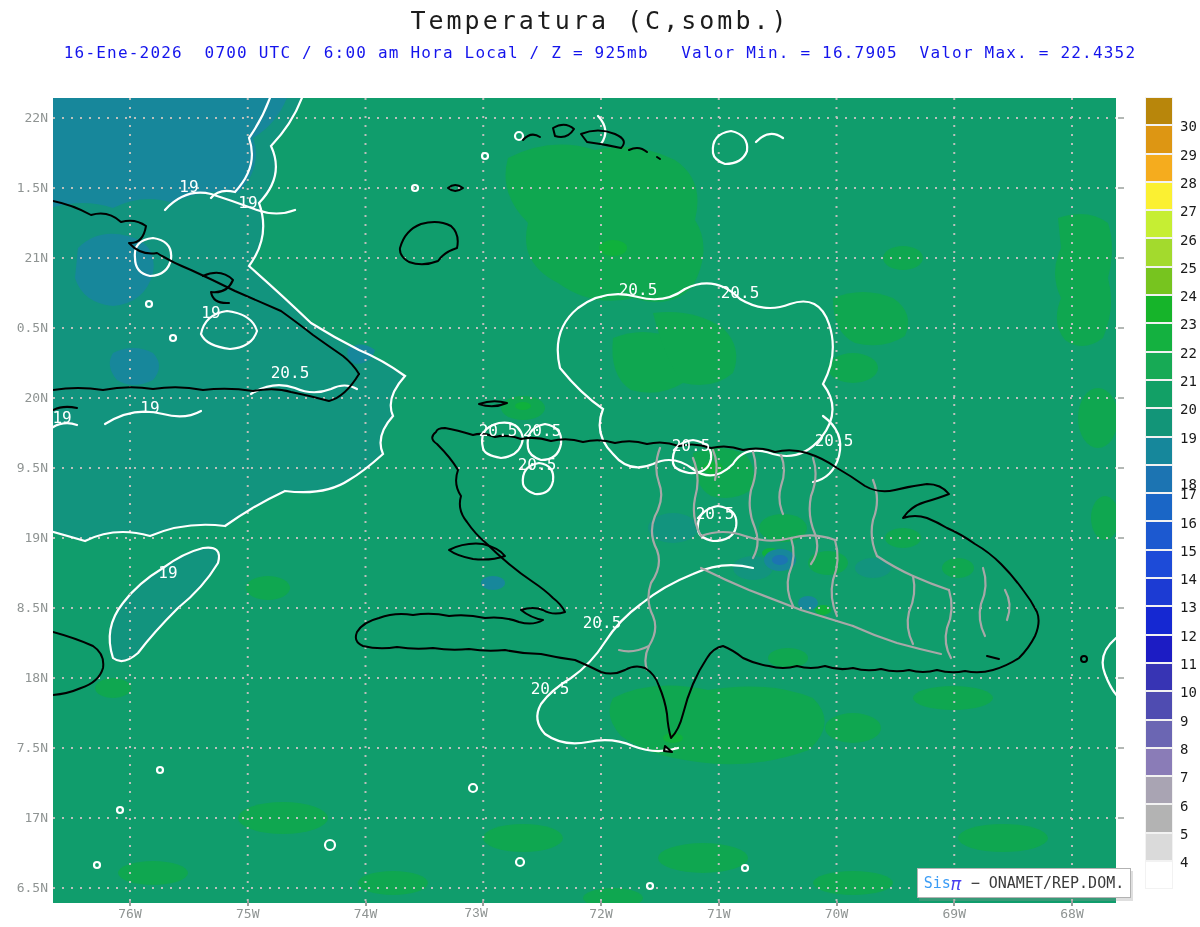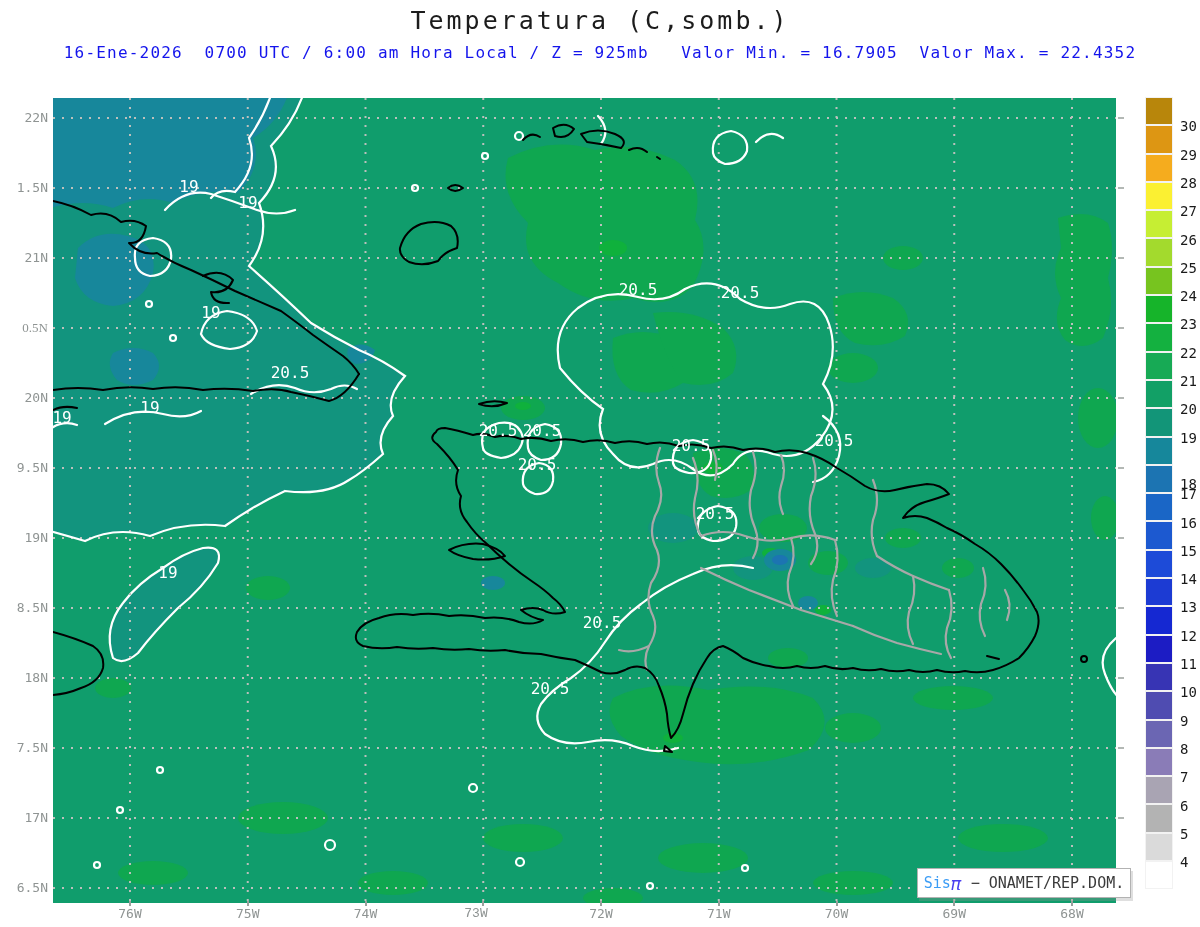"0.5N" div.ylab { font-family: Liberation Serif, serif -> none }
